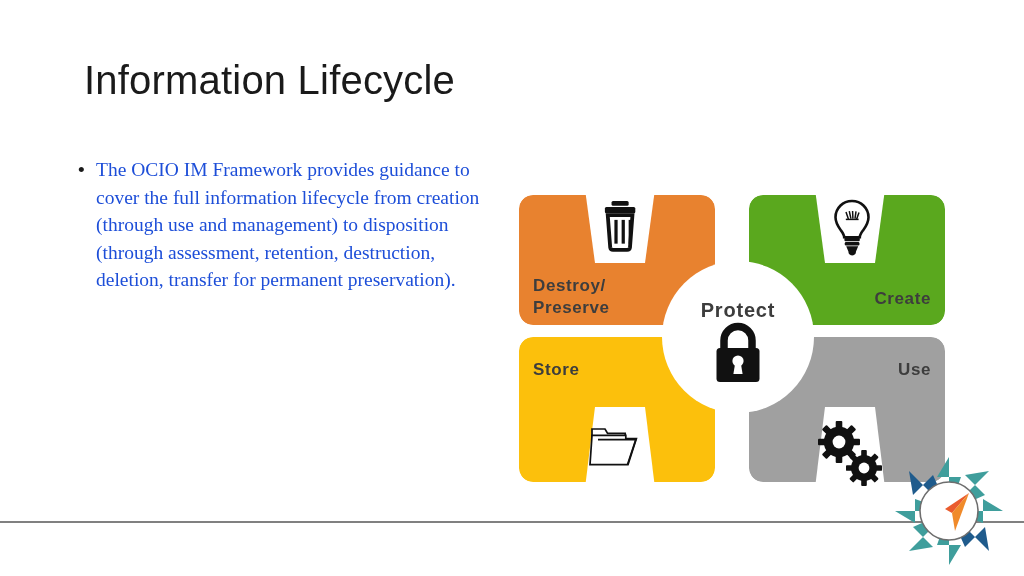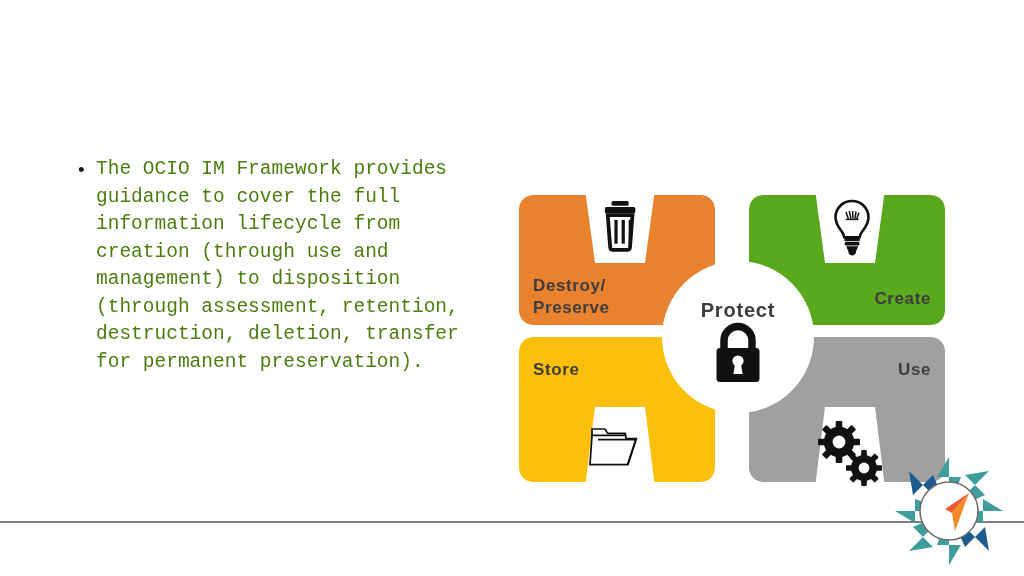"Information Lifecycle" div { html: none -> <div>Information Lifecycle</div> }
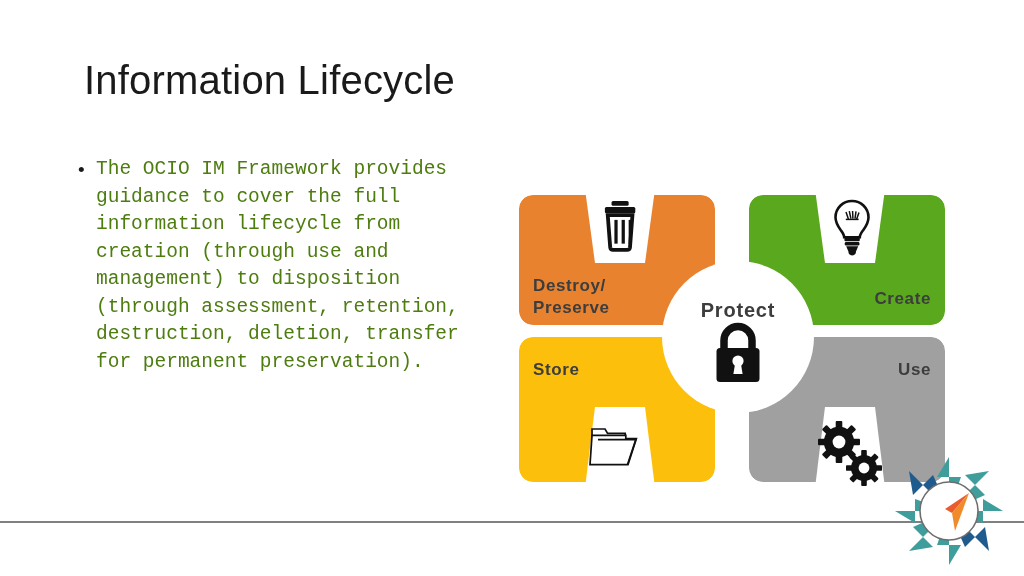"The OCIO IM Framework provides" .bullet-text { color: #4d7c0f -> #1d4ed8; font-family: Liberation Mono, monospace -> Liberation Serif, serif }
